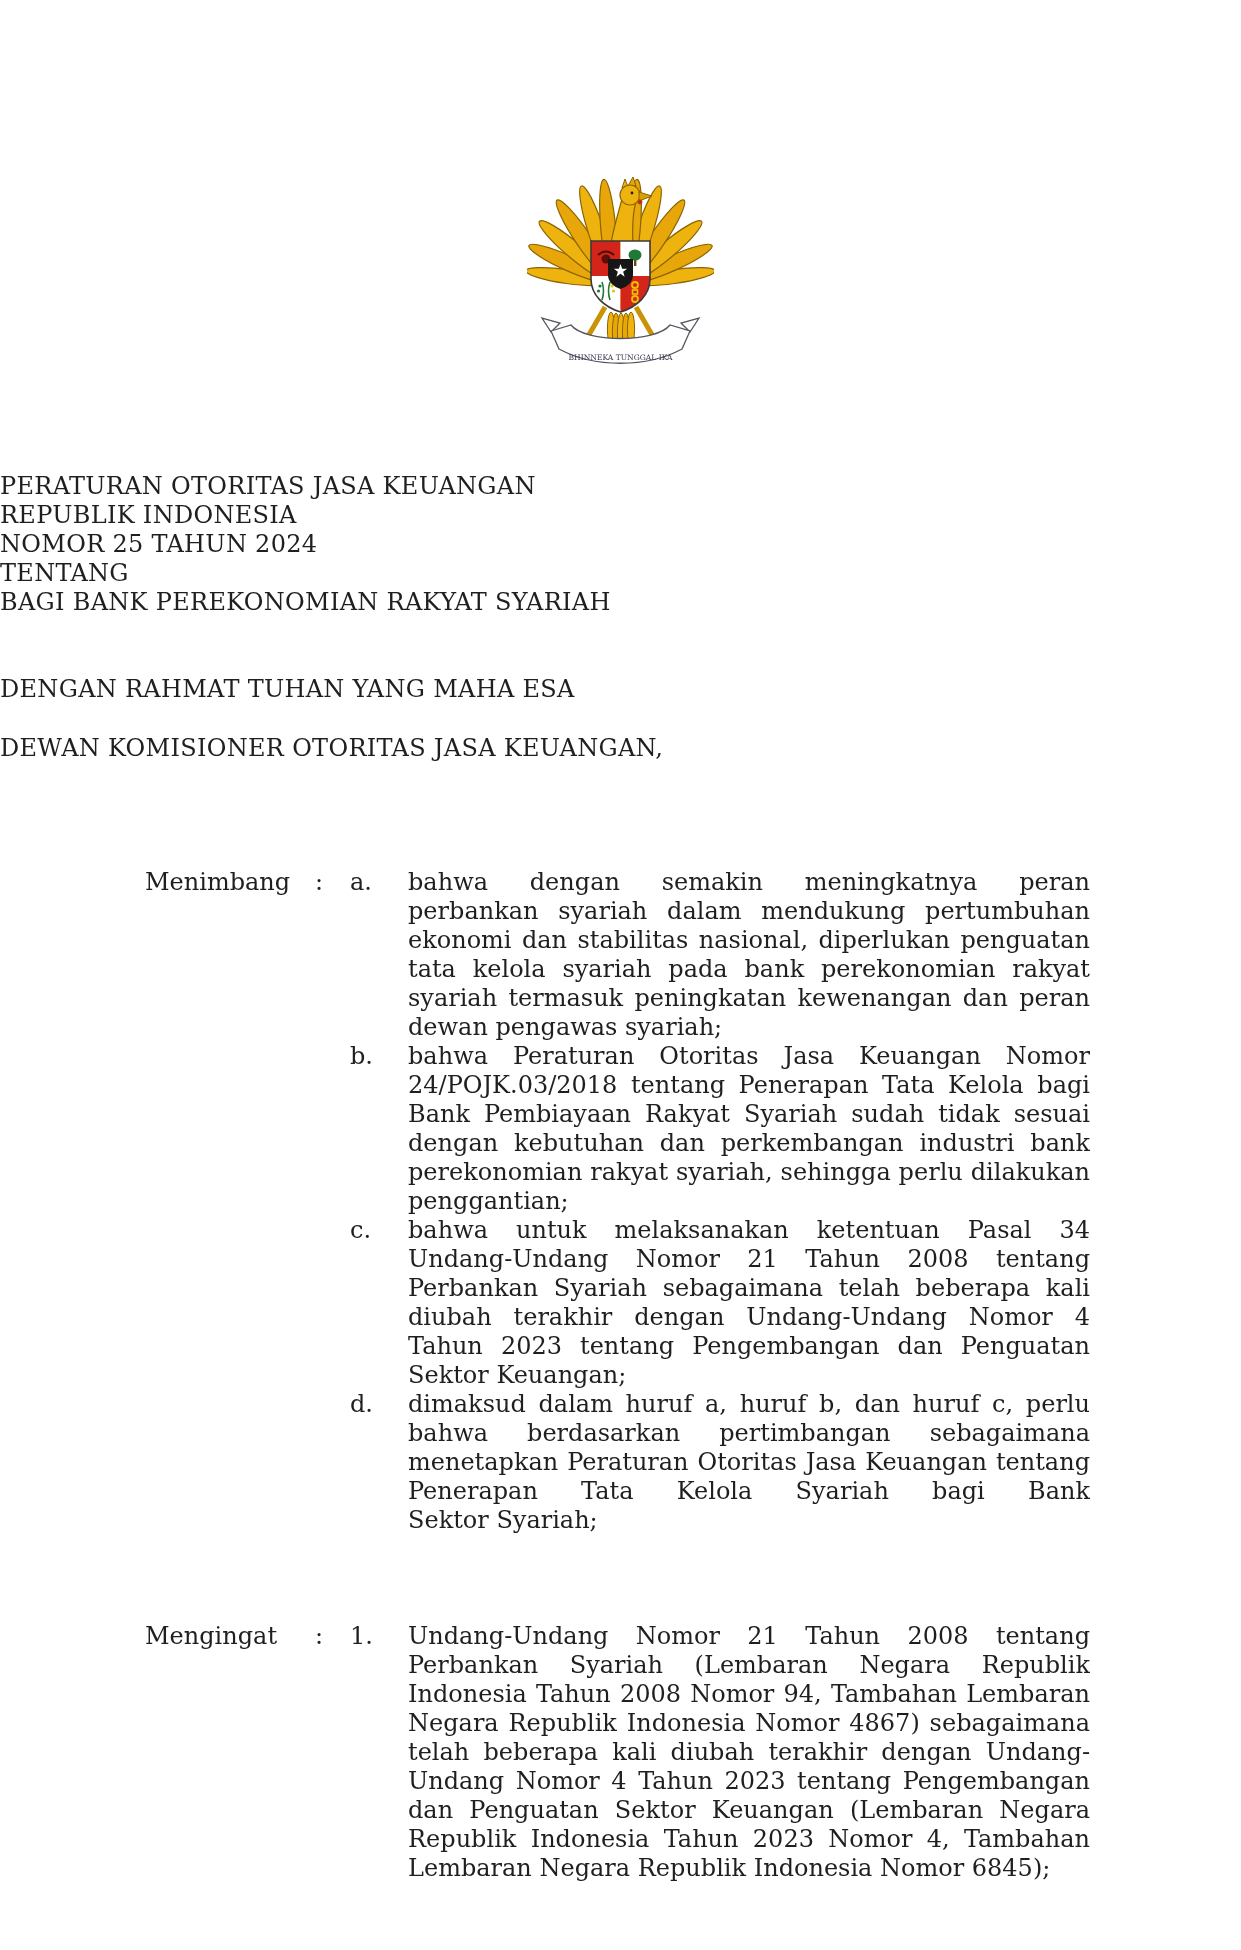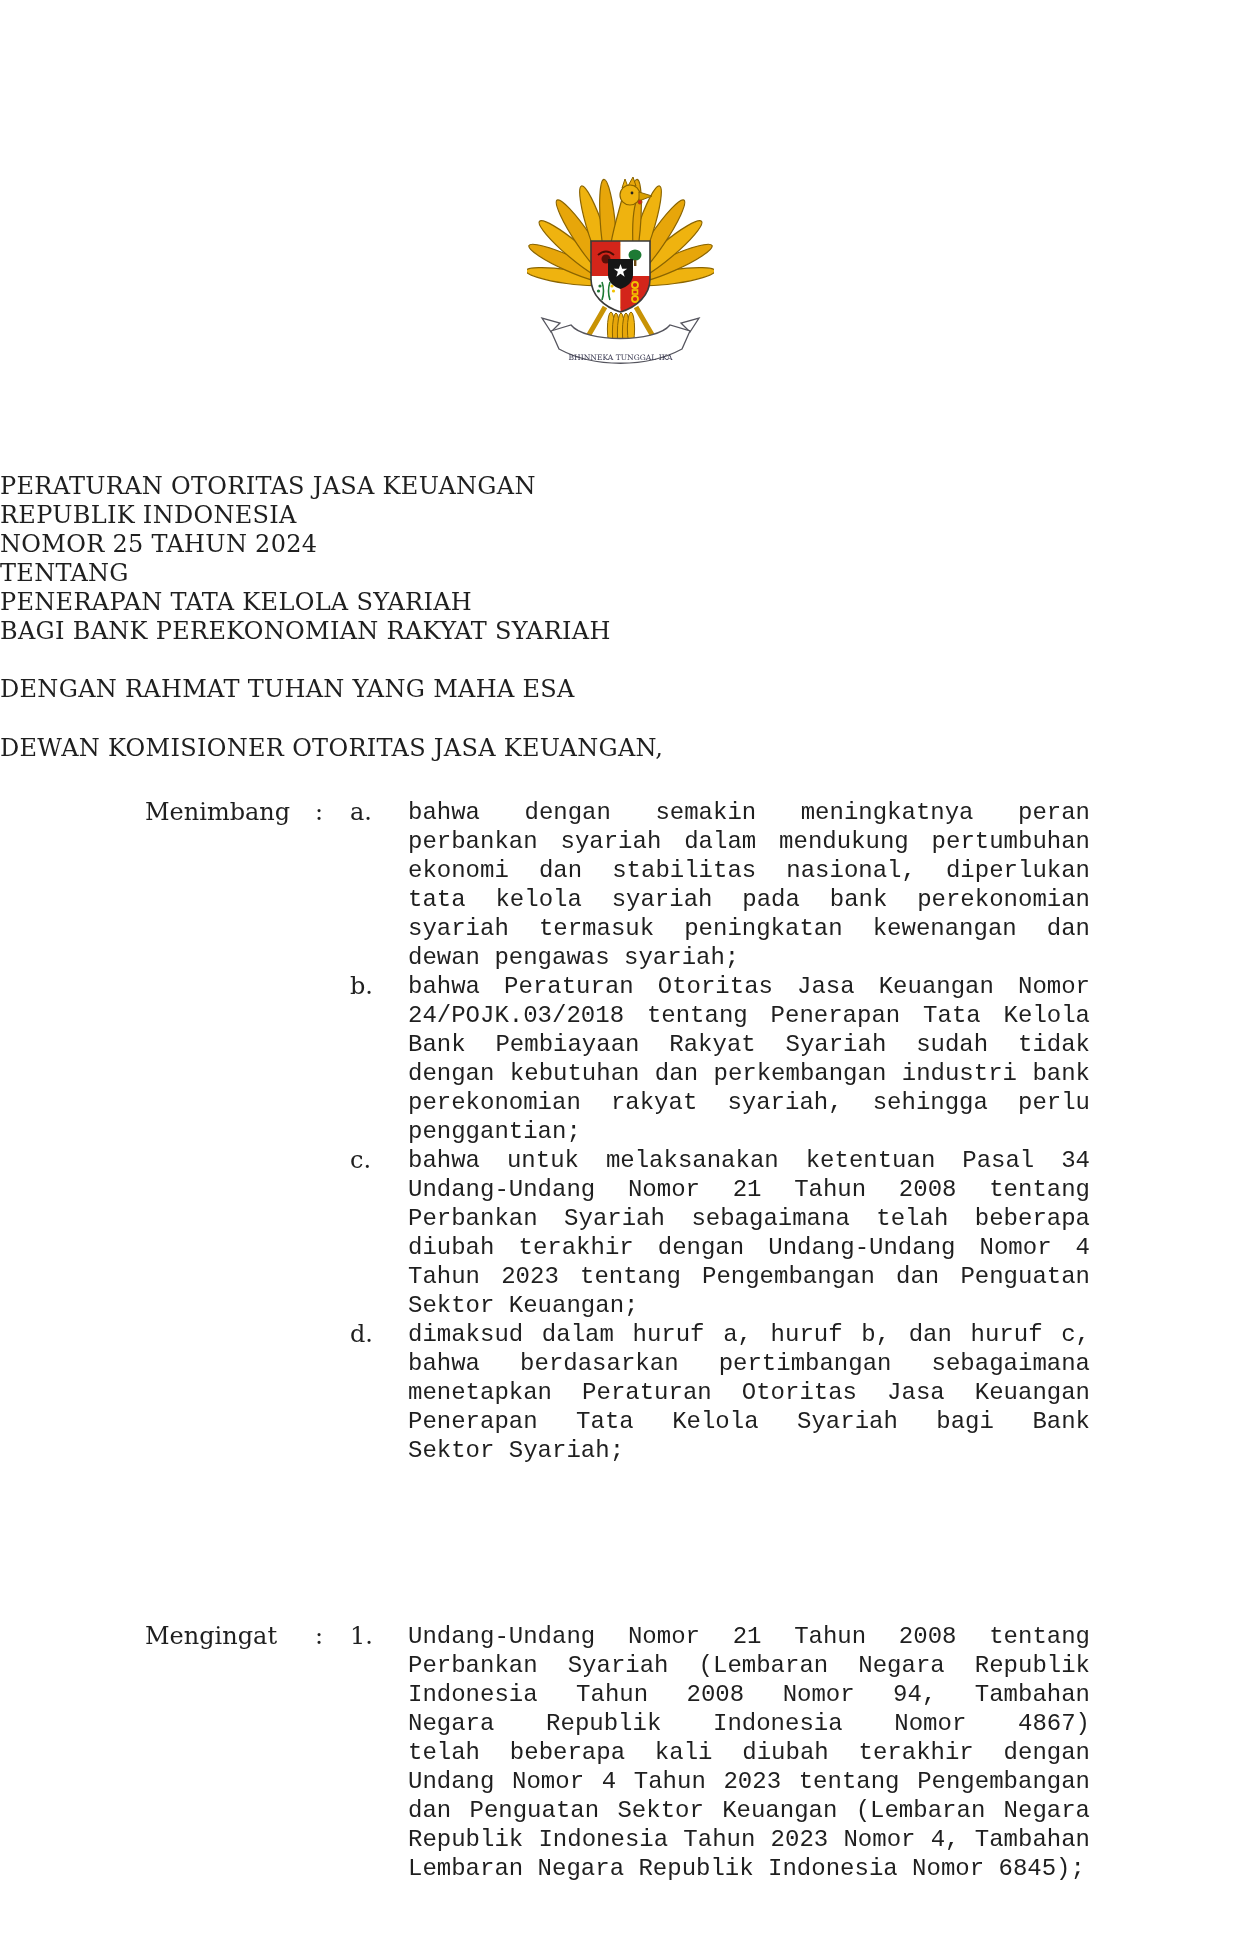"PENERAPAN TATA KELOLA SYARIAH" div.tline { html: <div>PENERAPAN TATA KELOLA SYARIAH</div> -> none }
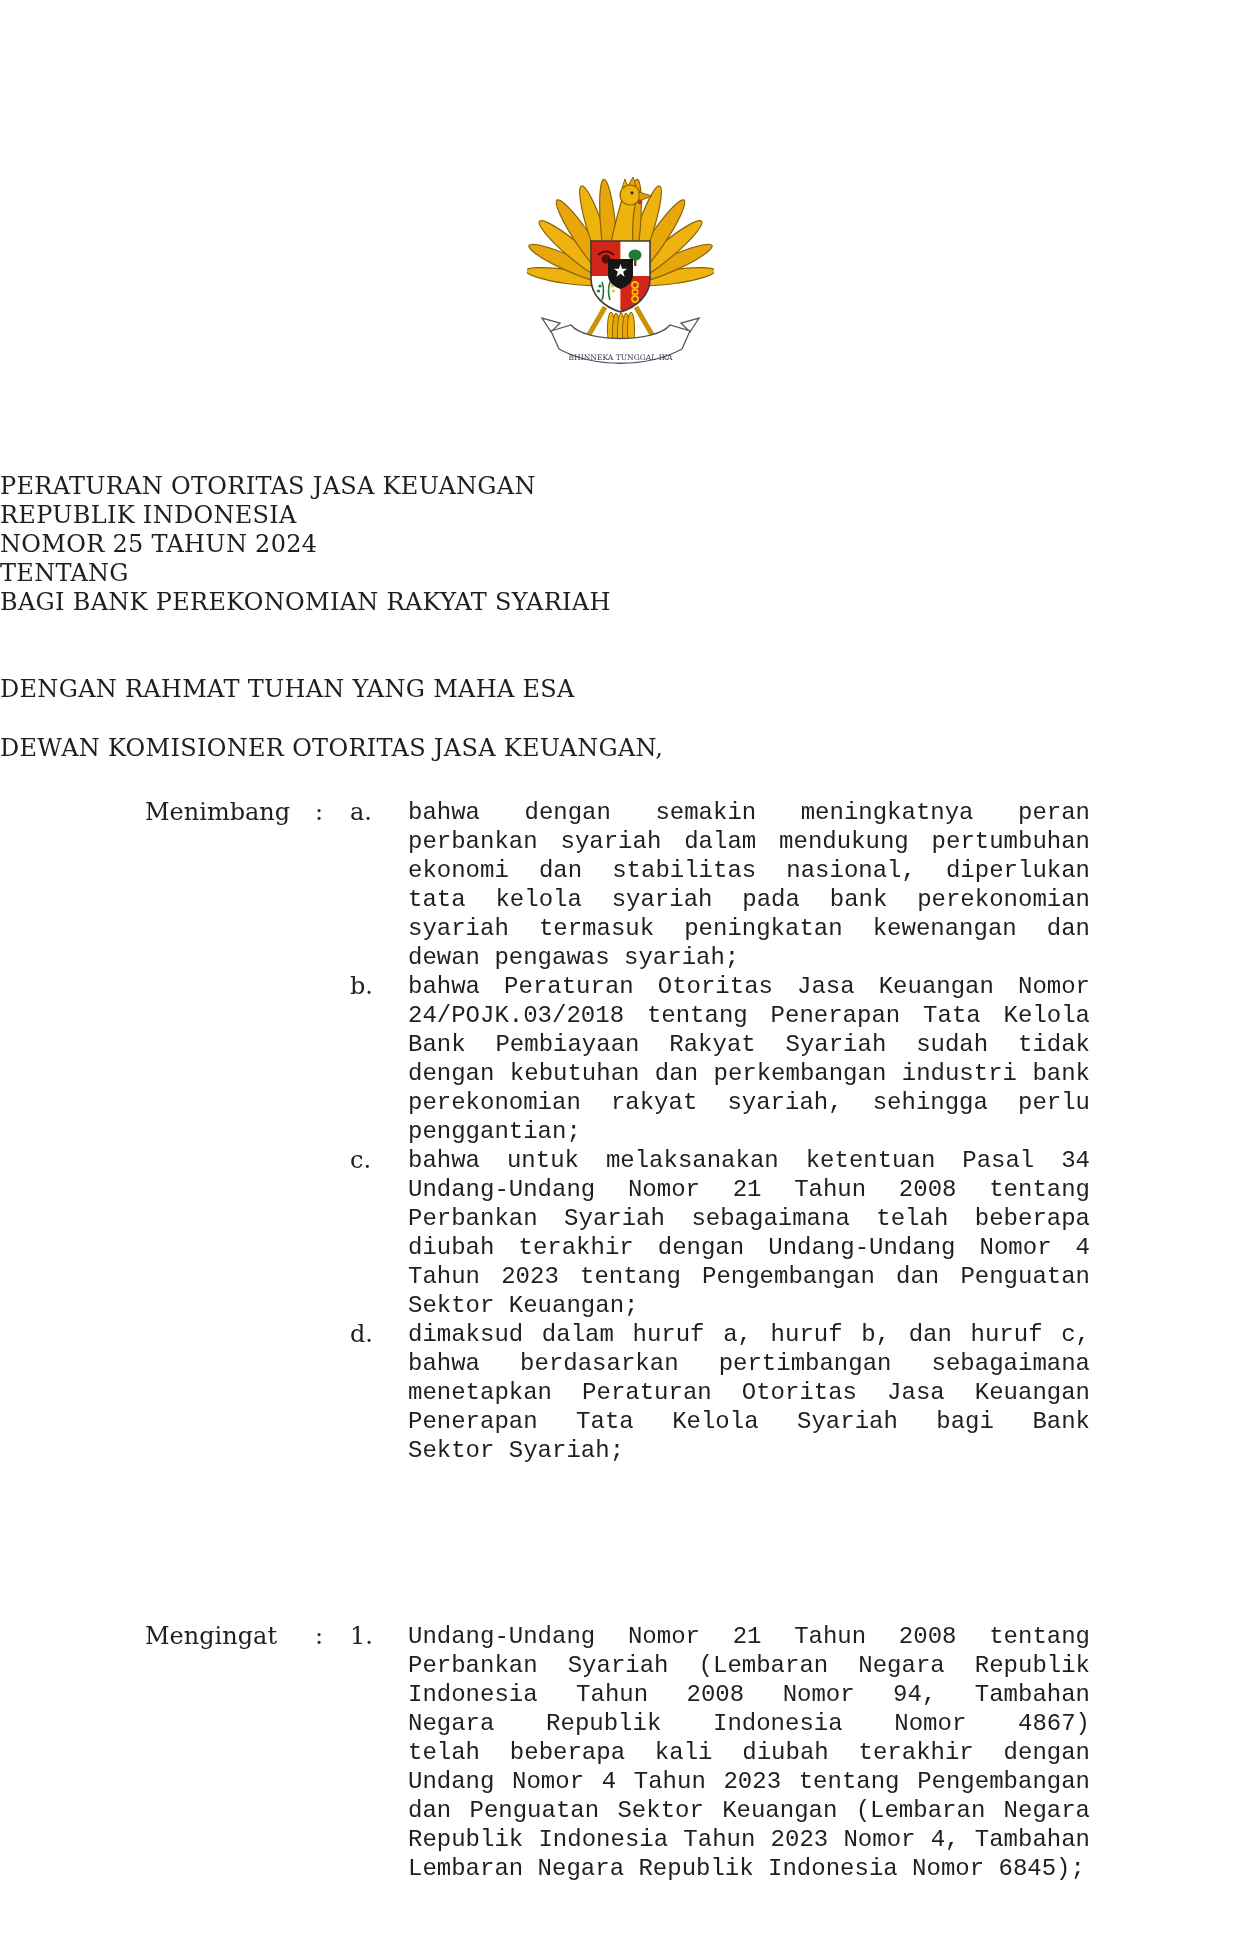"Menimbang" #sec-considering { top: 798px -> 868px }
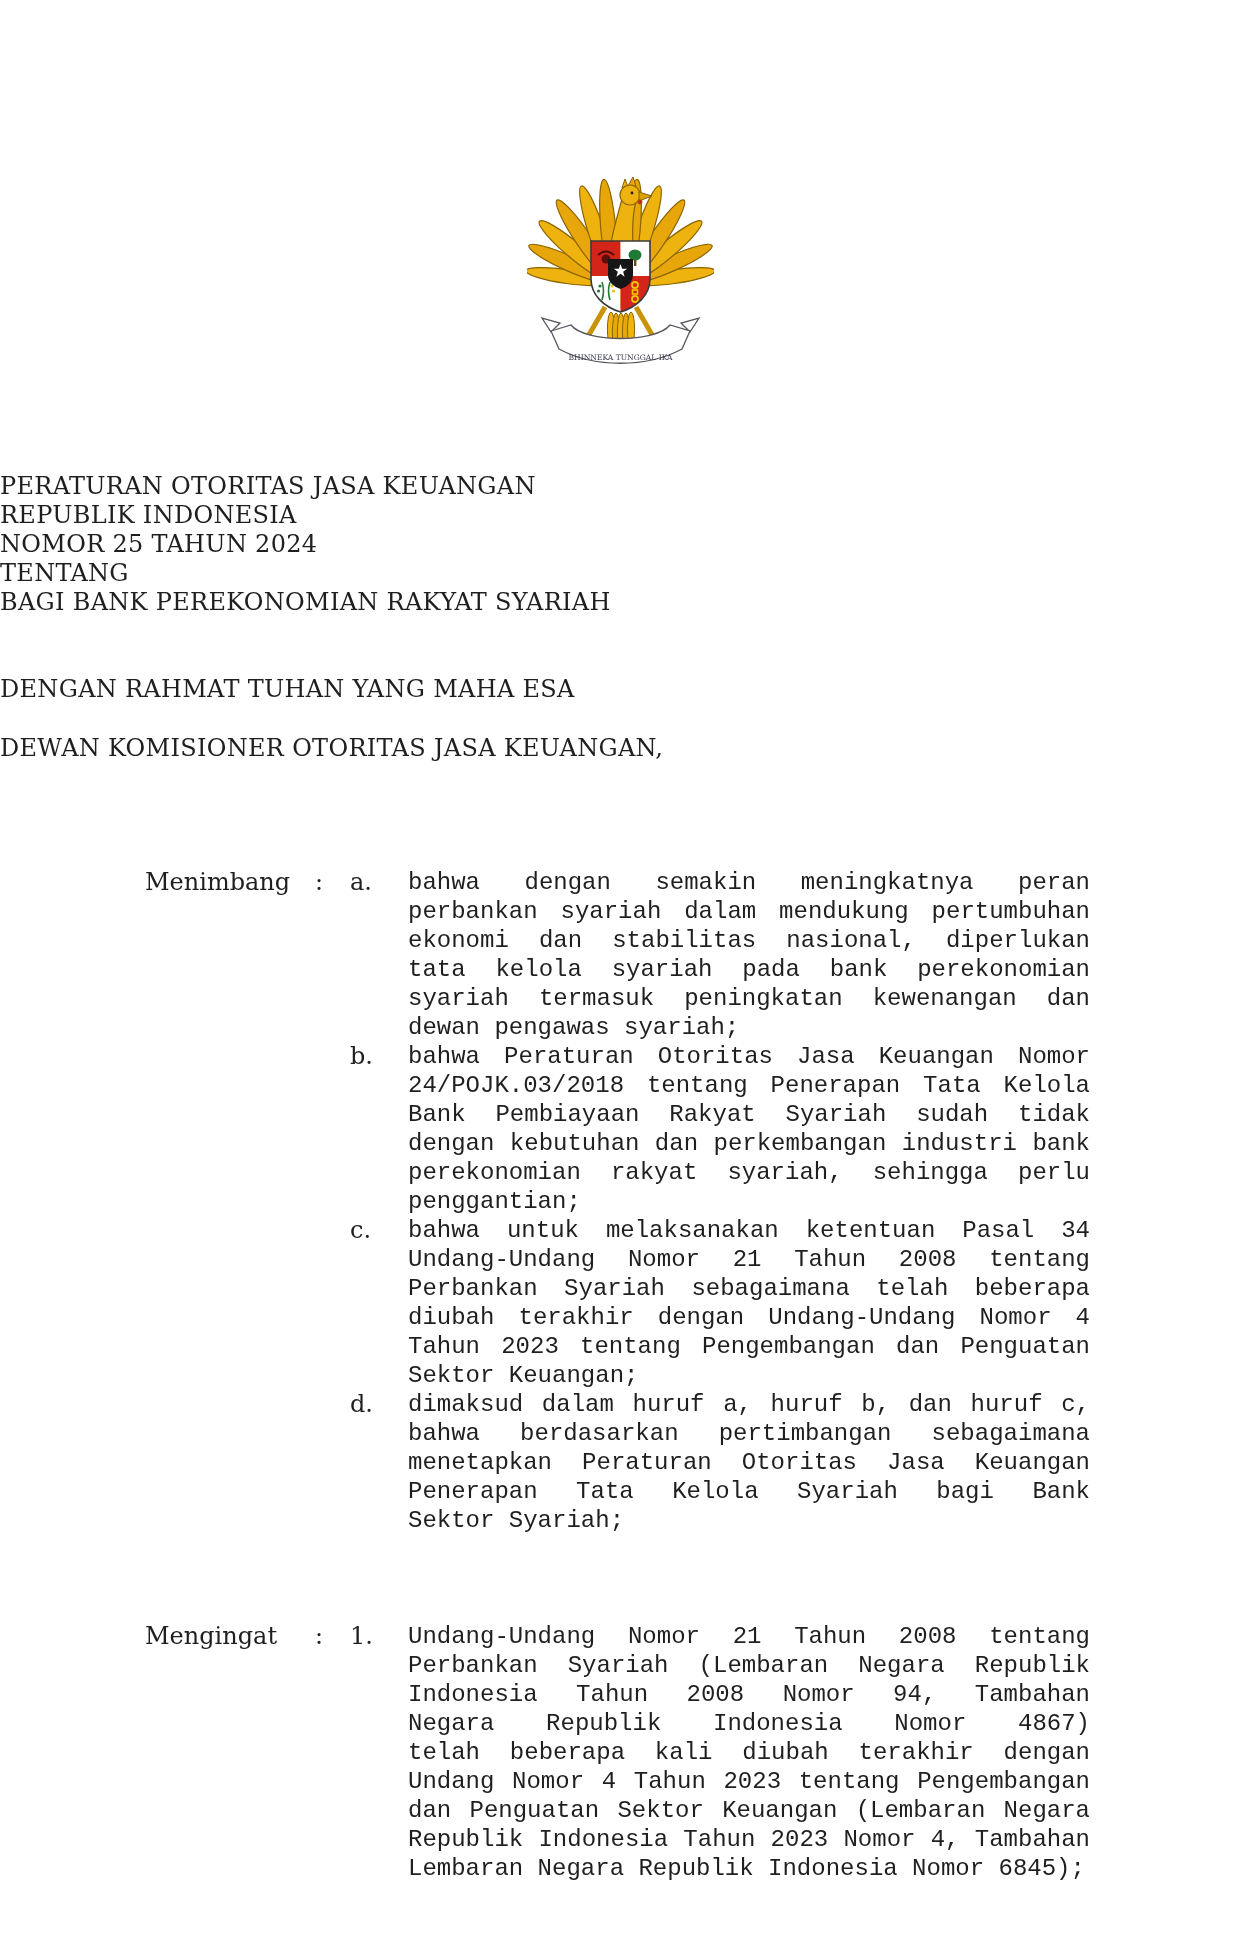"bahwa dengan semakin meningkatnya peran" .item-lines { font-family: Liberation Mono, monospace -> none }
